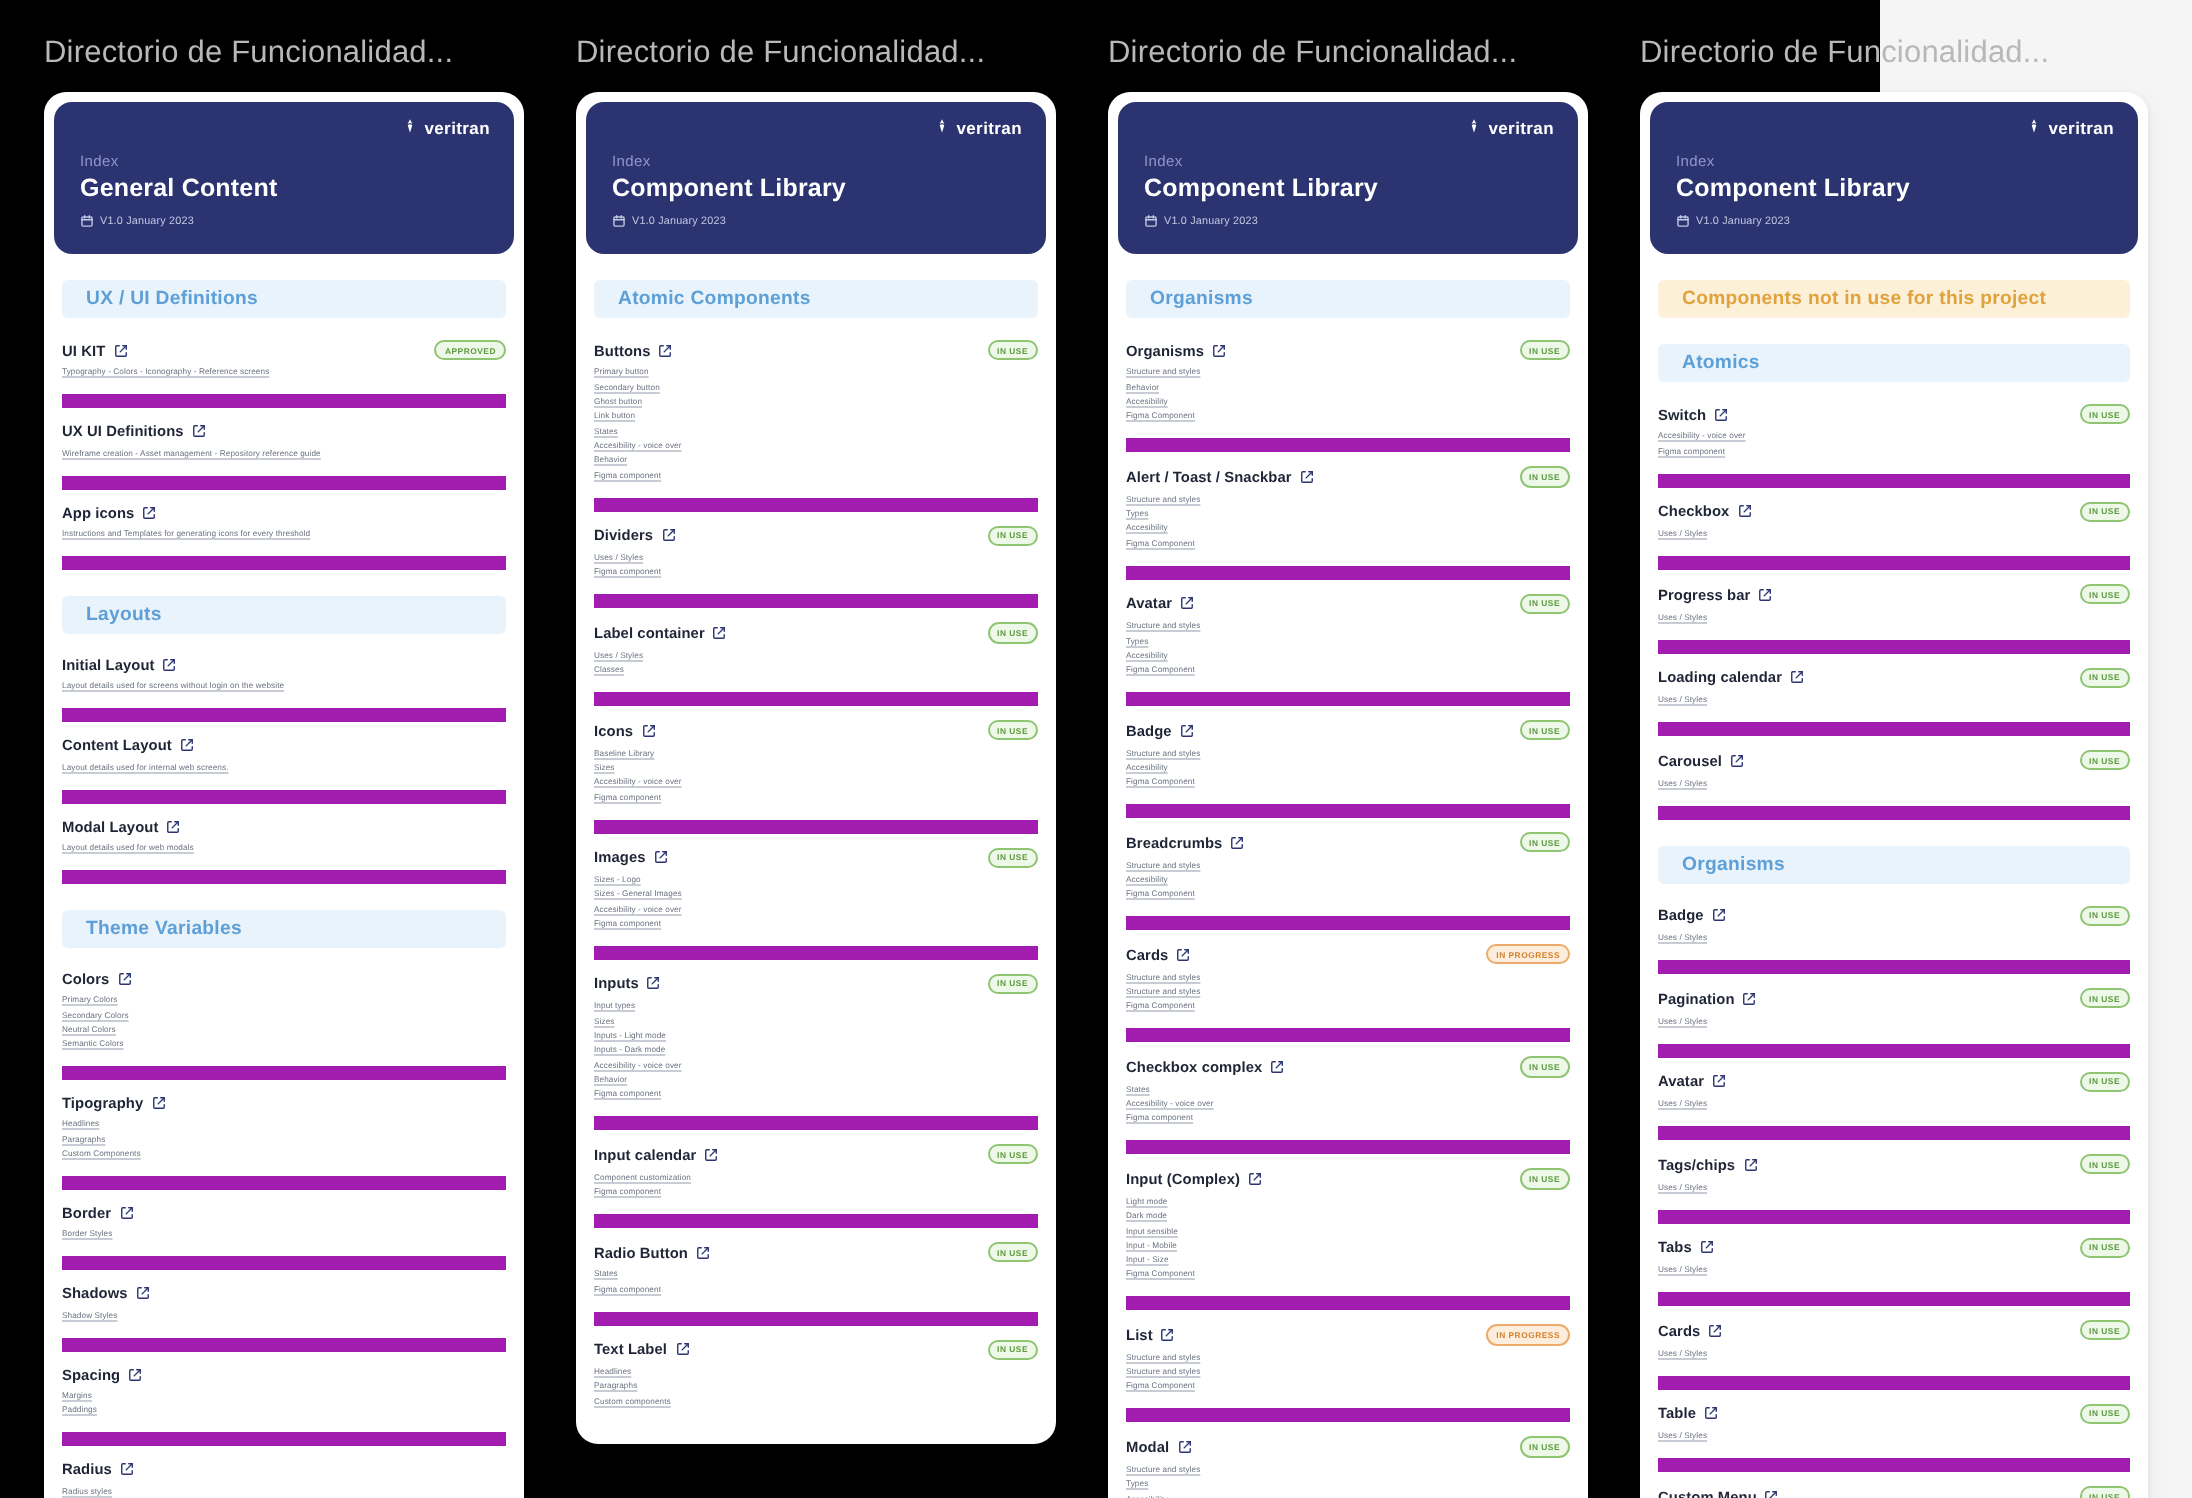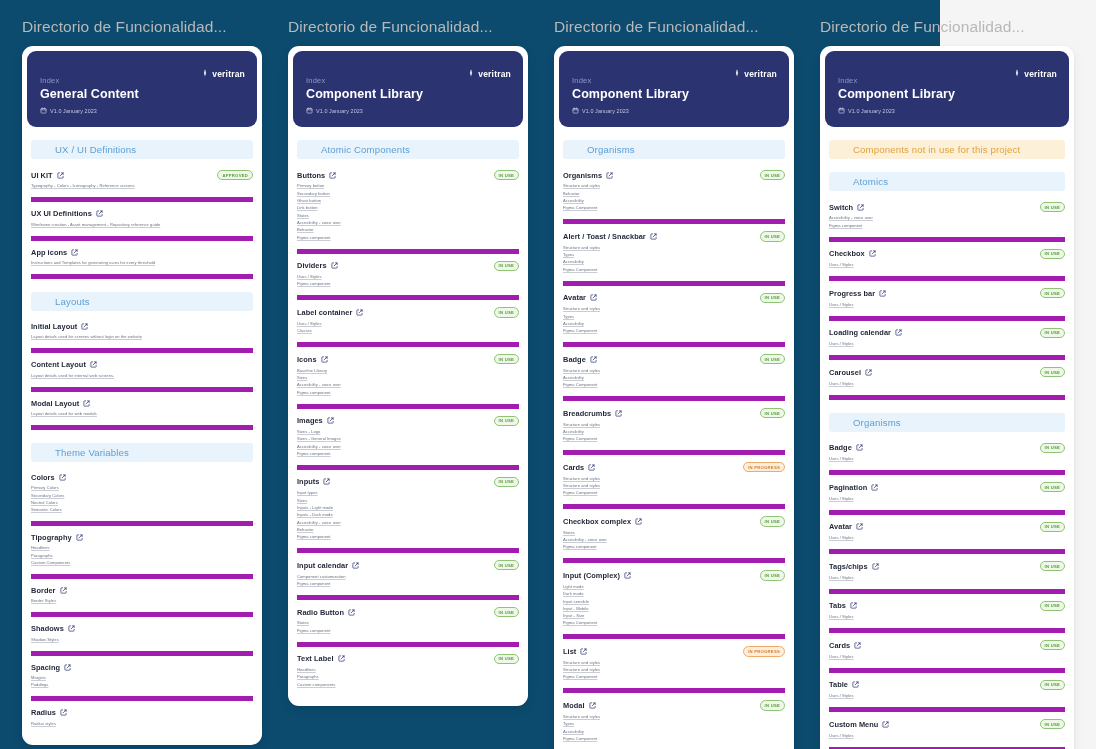"Directorio de Funcionalidad..." .board { background: #0c4a6e -> #000000 }
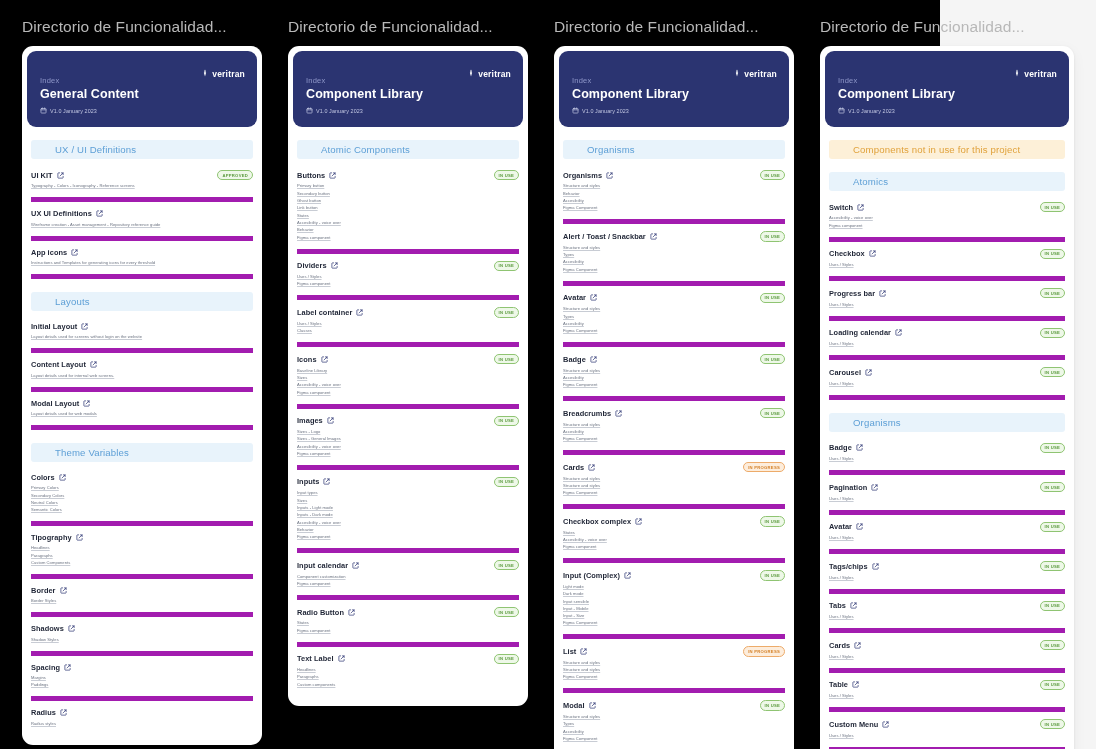"veritran" .brand { top: 18px -> 8px }
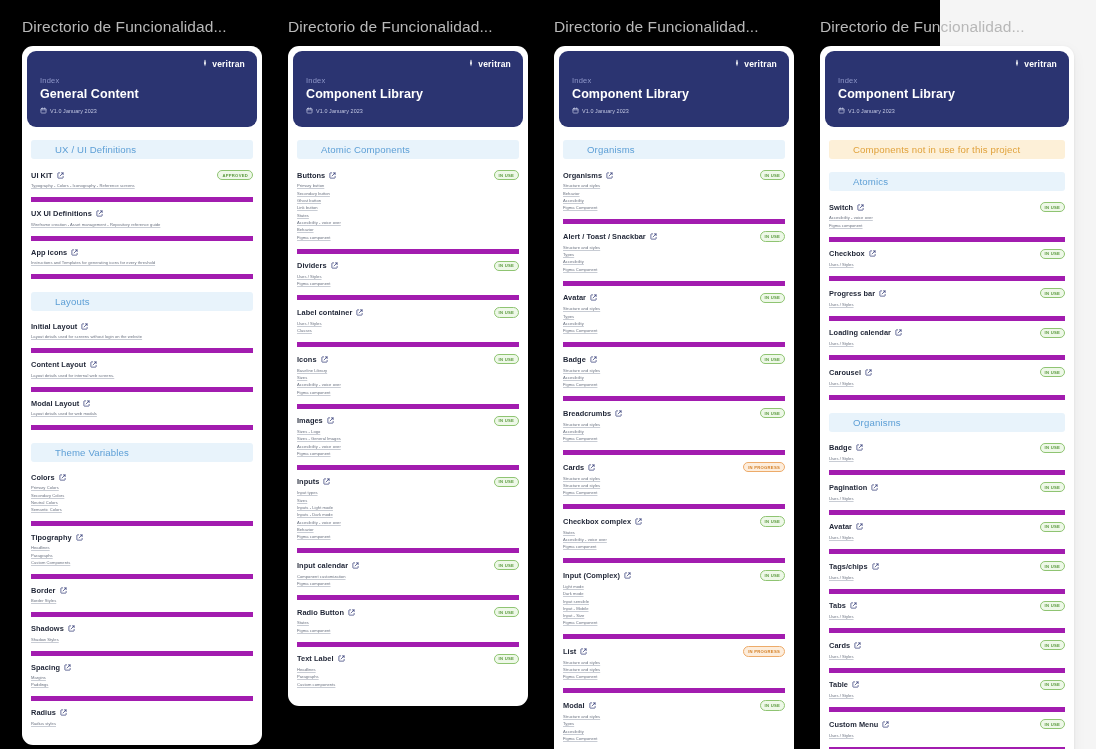"UX / UI Definitions" .section-bar { font-weight: 400 -> 700; padding: 4px 24px -> 4px 12px }
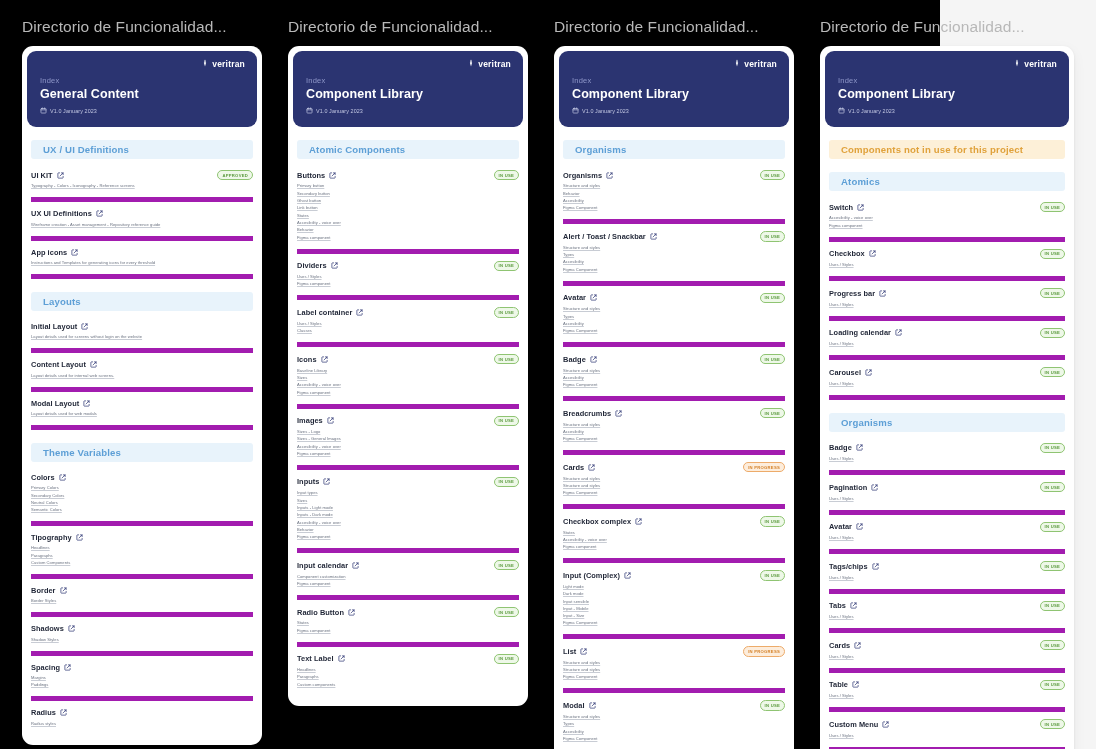"UI KIT" .item { border-bottom: 5px solid #a21caf -> 7px solid #a21caf }
